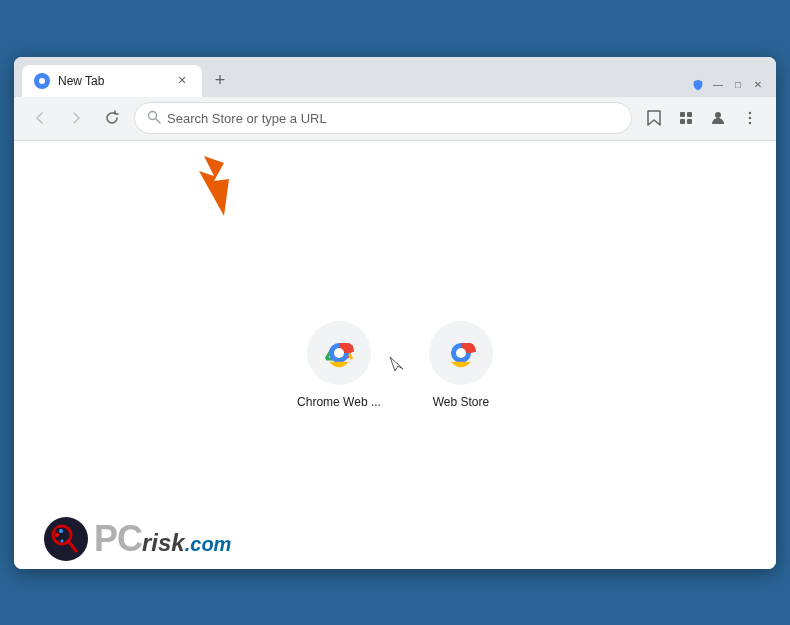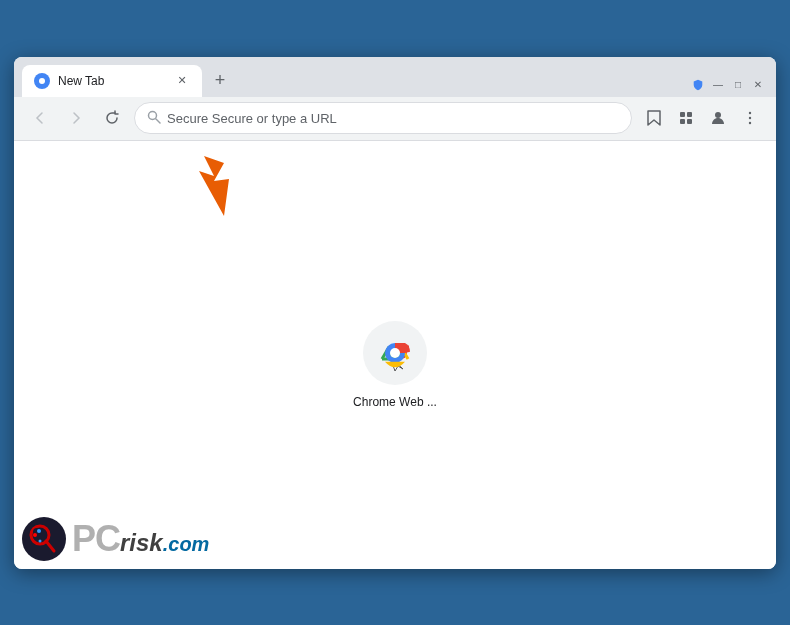"Secure Secure or type a" span.address-text { text: Secure Secure -> Search Store }
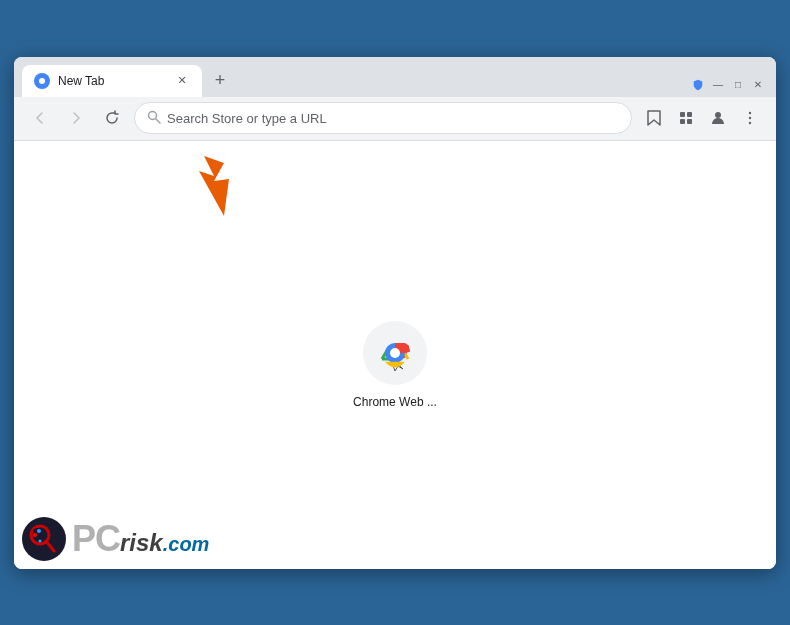"Web Store" div.shortcut-item { html: none -> <div> <div> <svg> <circle></circle> <path></path> <path></path> <path></path> <circle></circle> </svg> </div> <span>Web Store</span> </div> }
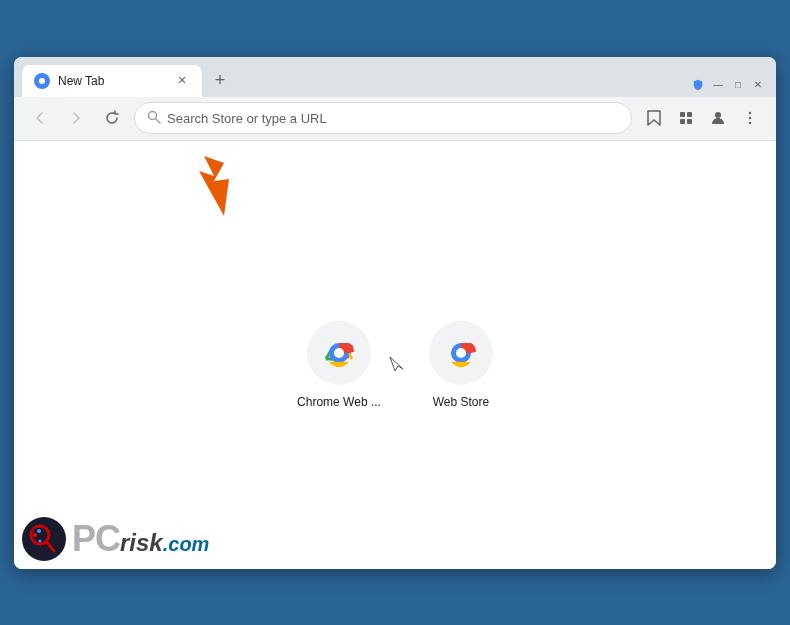"PC" .watermark { padding: 8px 8px -> 8px 30px }
